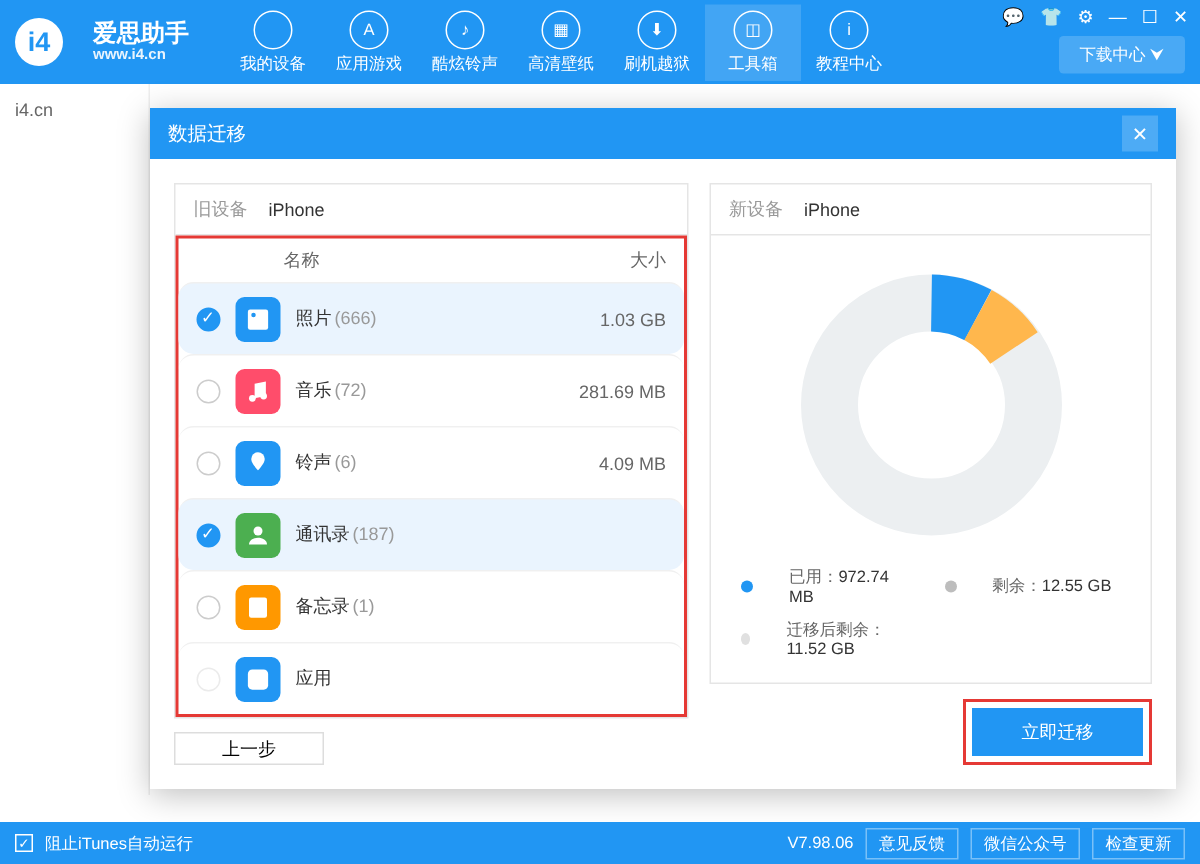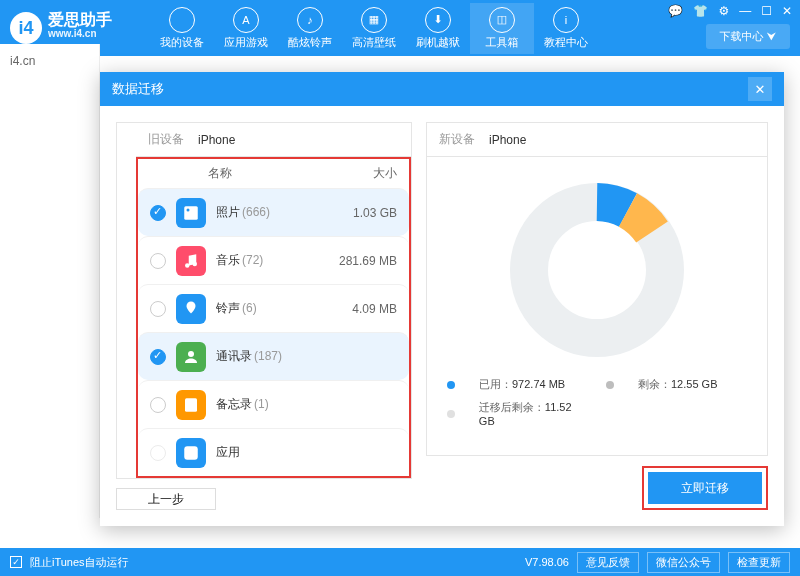"i4" .logo { align-items: none -> center; gap: 6px -> 20px }
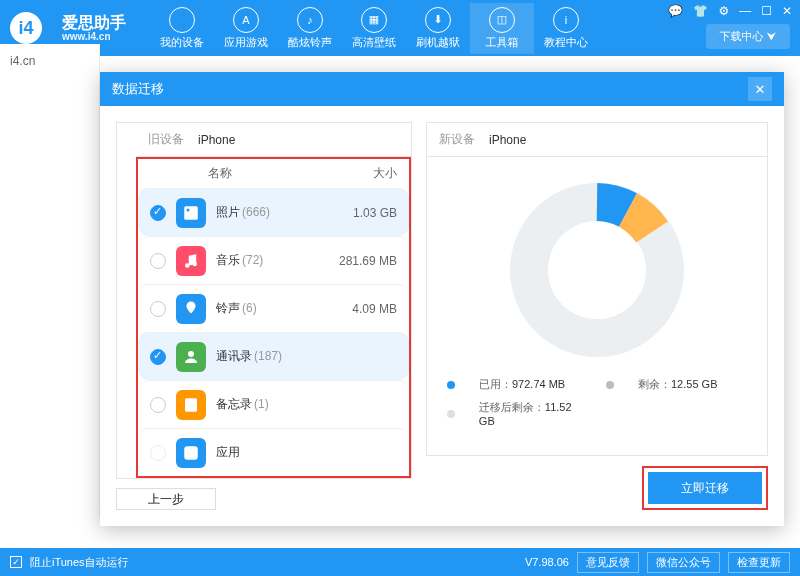"i4.cn" .sidebar { top: 44px -> 56px }
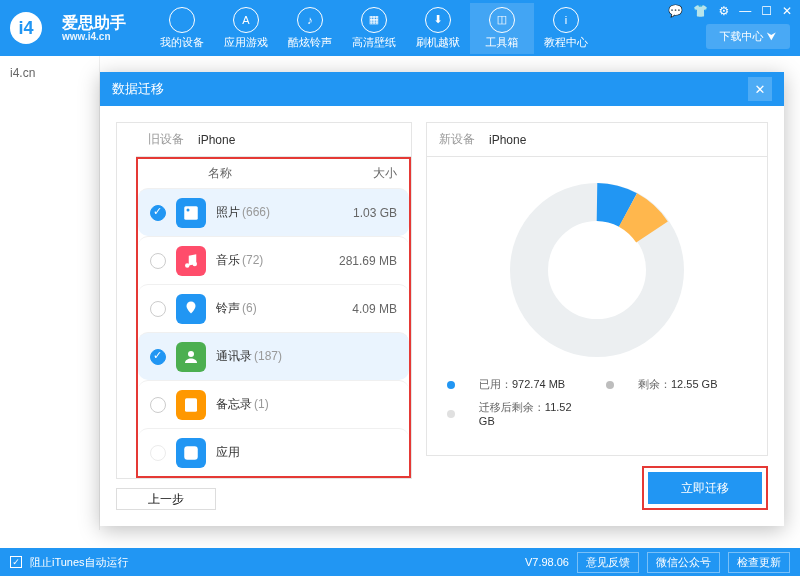"旧设备" .panel-left { padding-left: 19px -> none; width: 296px -> 343px }
